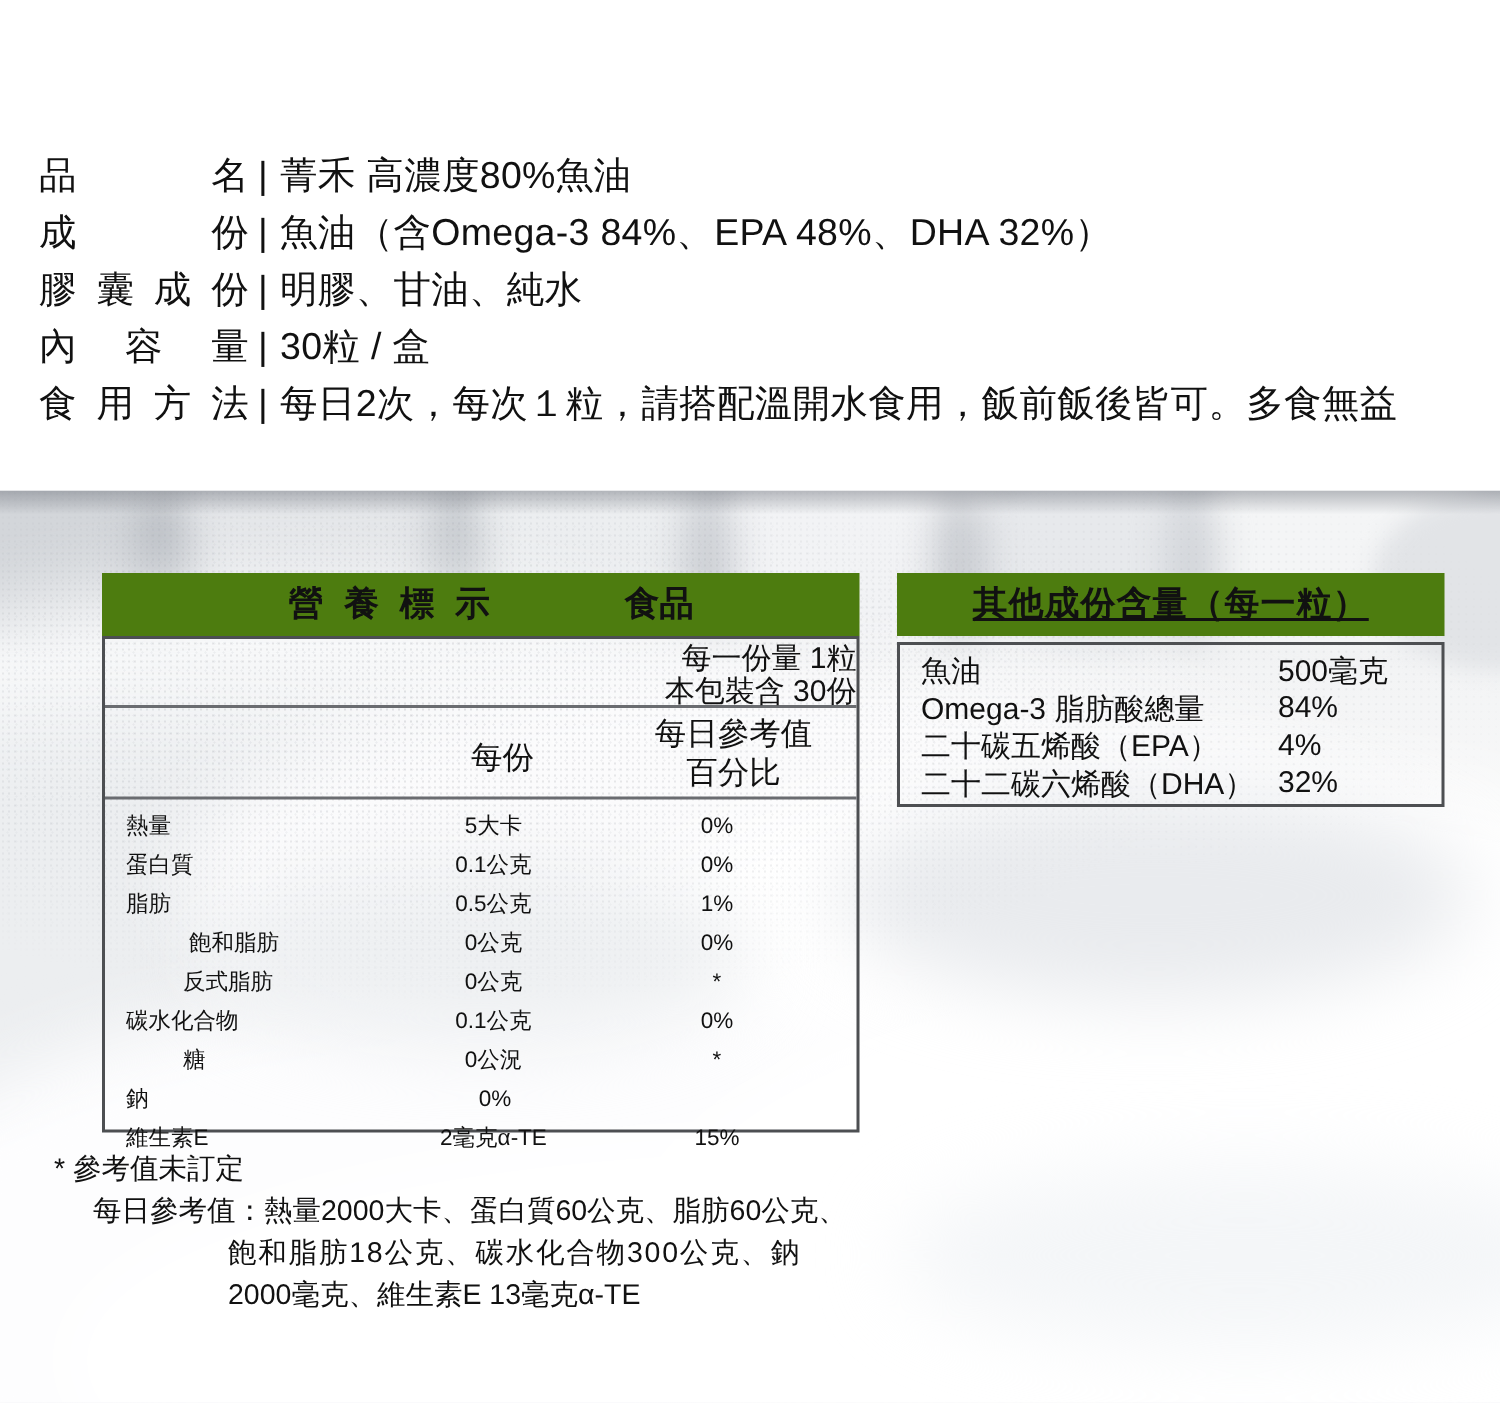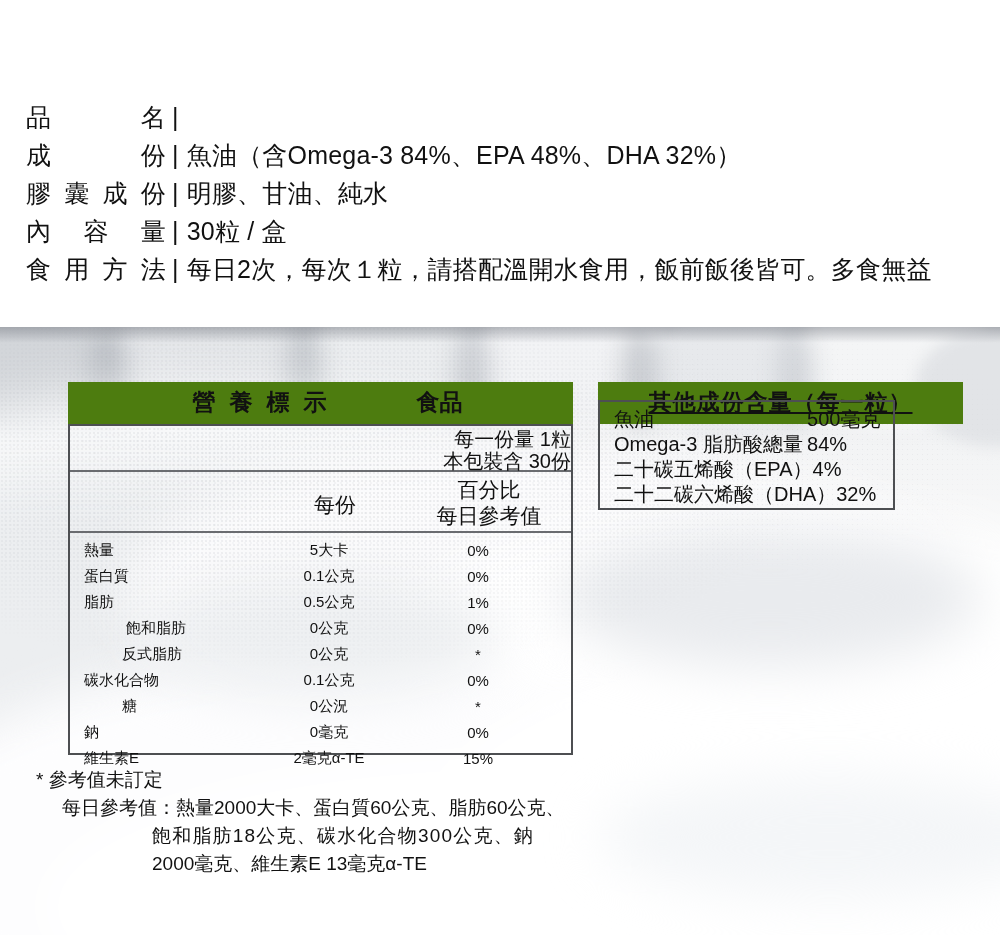"菁禾 高濃度80%魚油" span.spec-value { html: none -> <span>菁禾 高濃度80%魚油</span> }
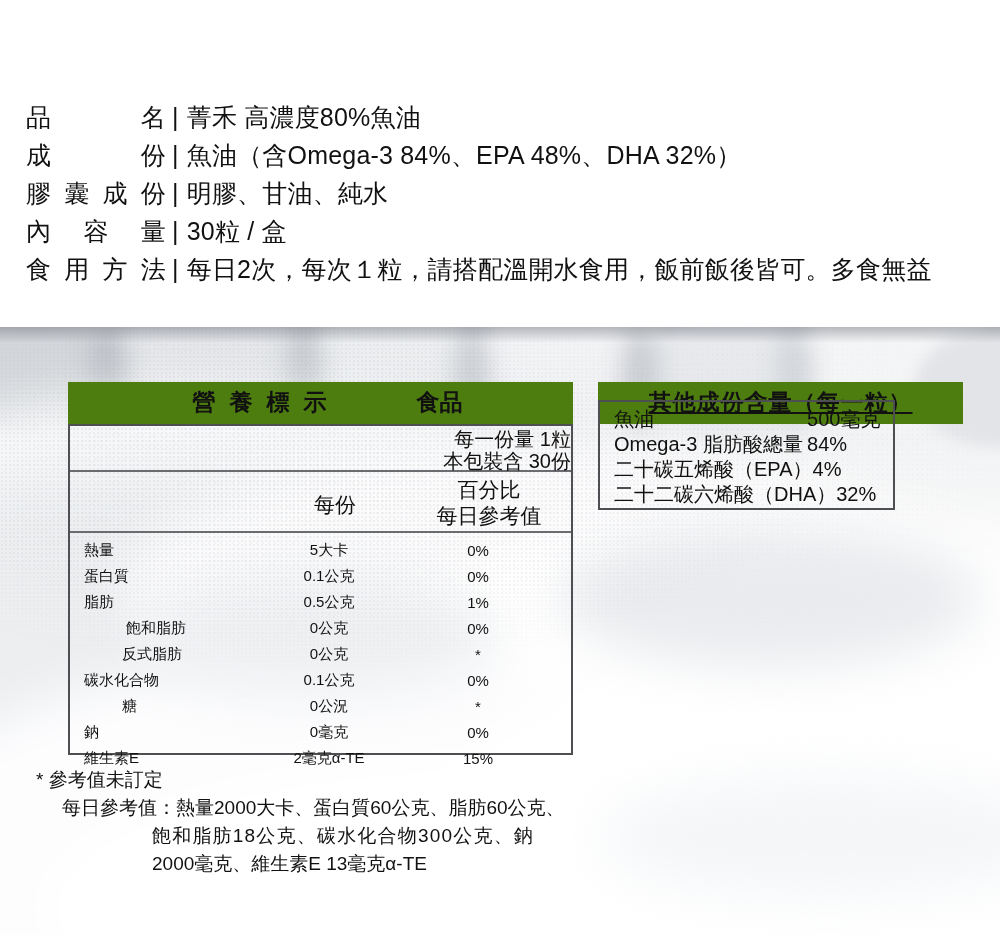"魚油" #other-table { top: 400px -> 428px; width: 297px -> 365px }
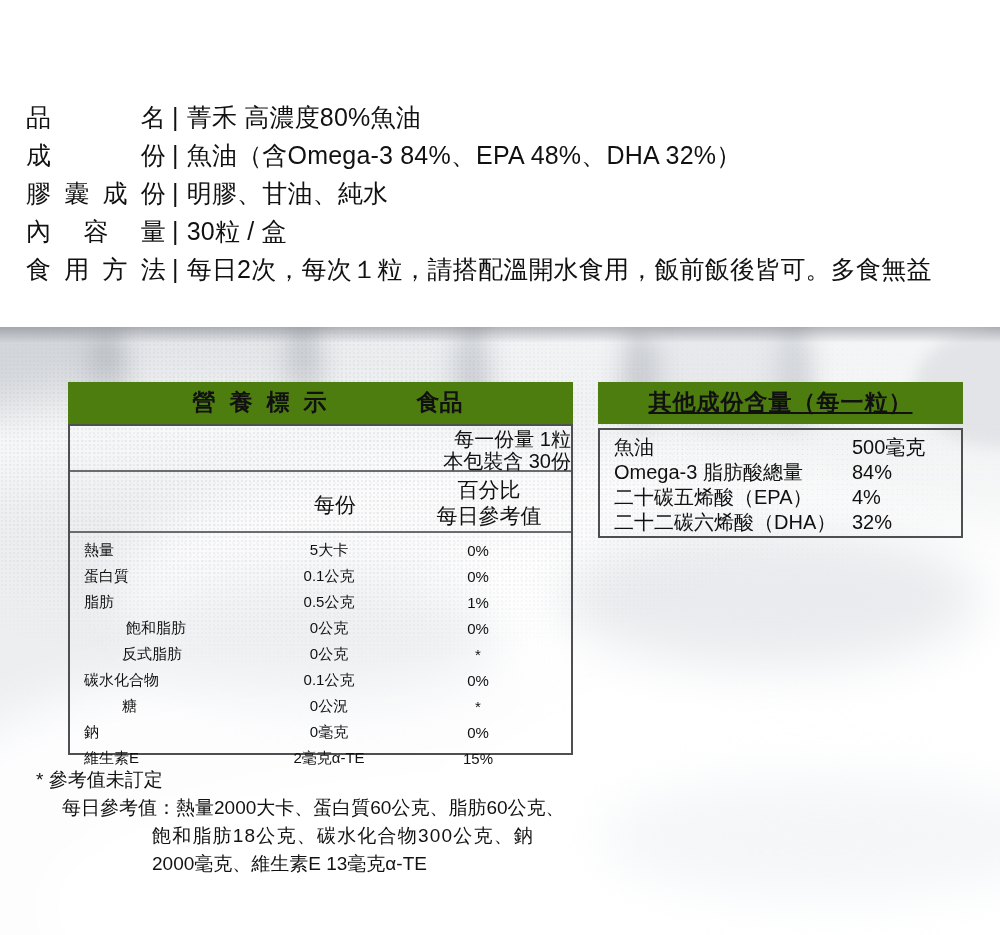"百分比" div { order: before "每日參考值" -> after "每日參考值" }
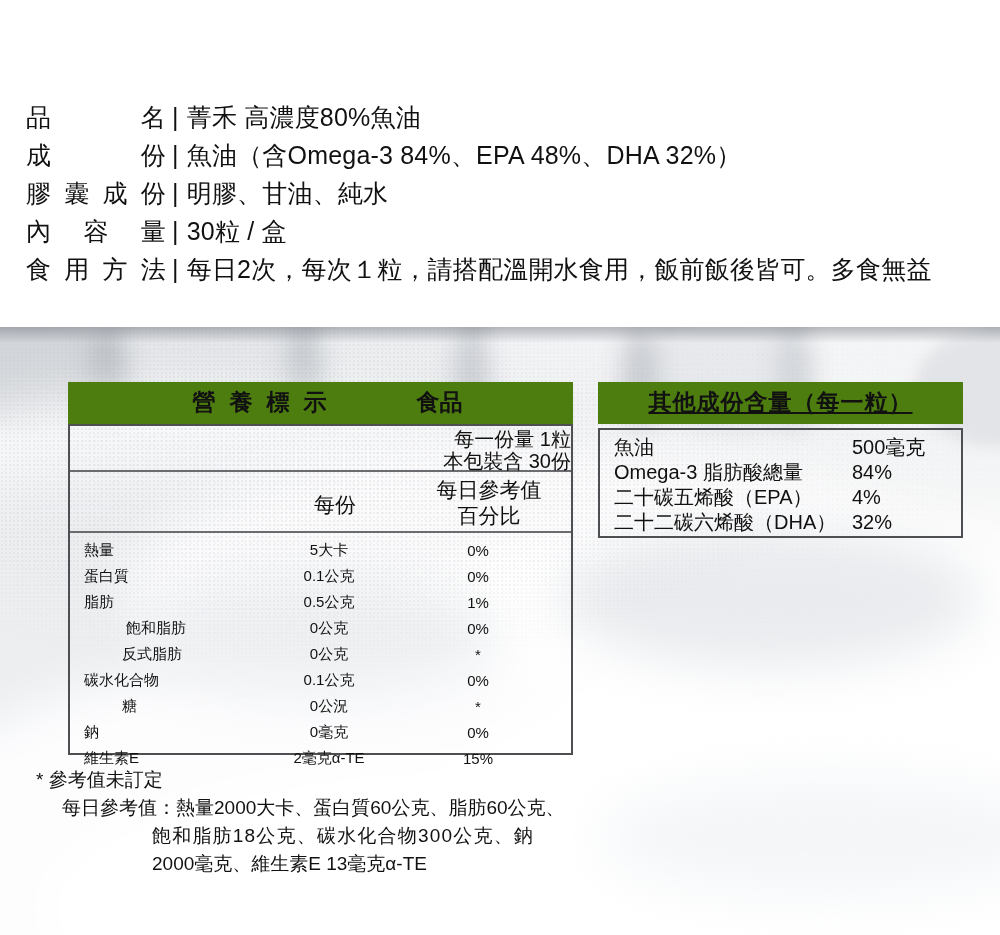"0毫克" span.n-amt { html: <span>0毫克</span> -> none }
